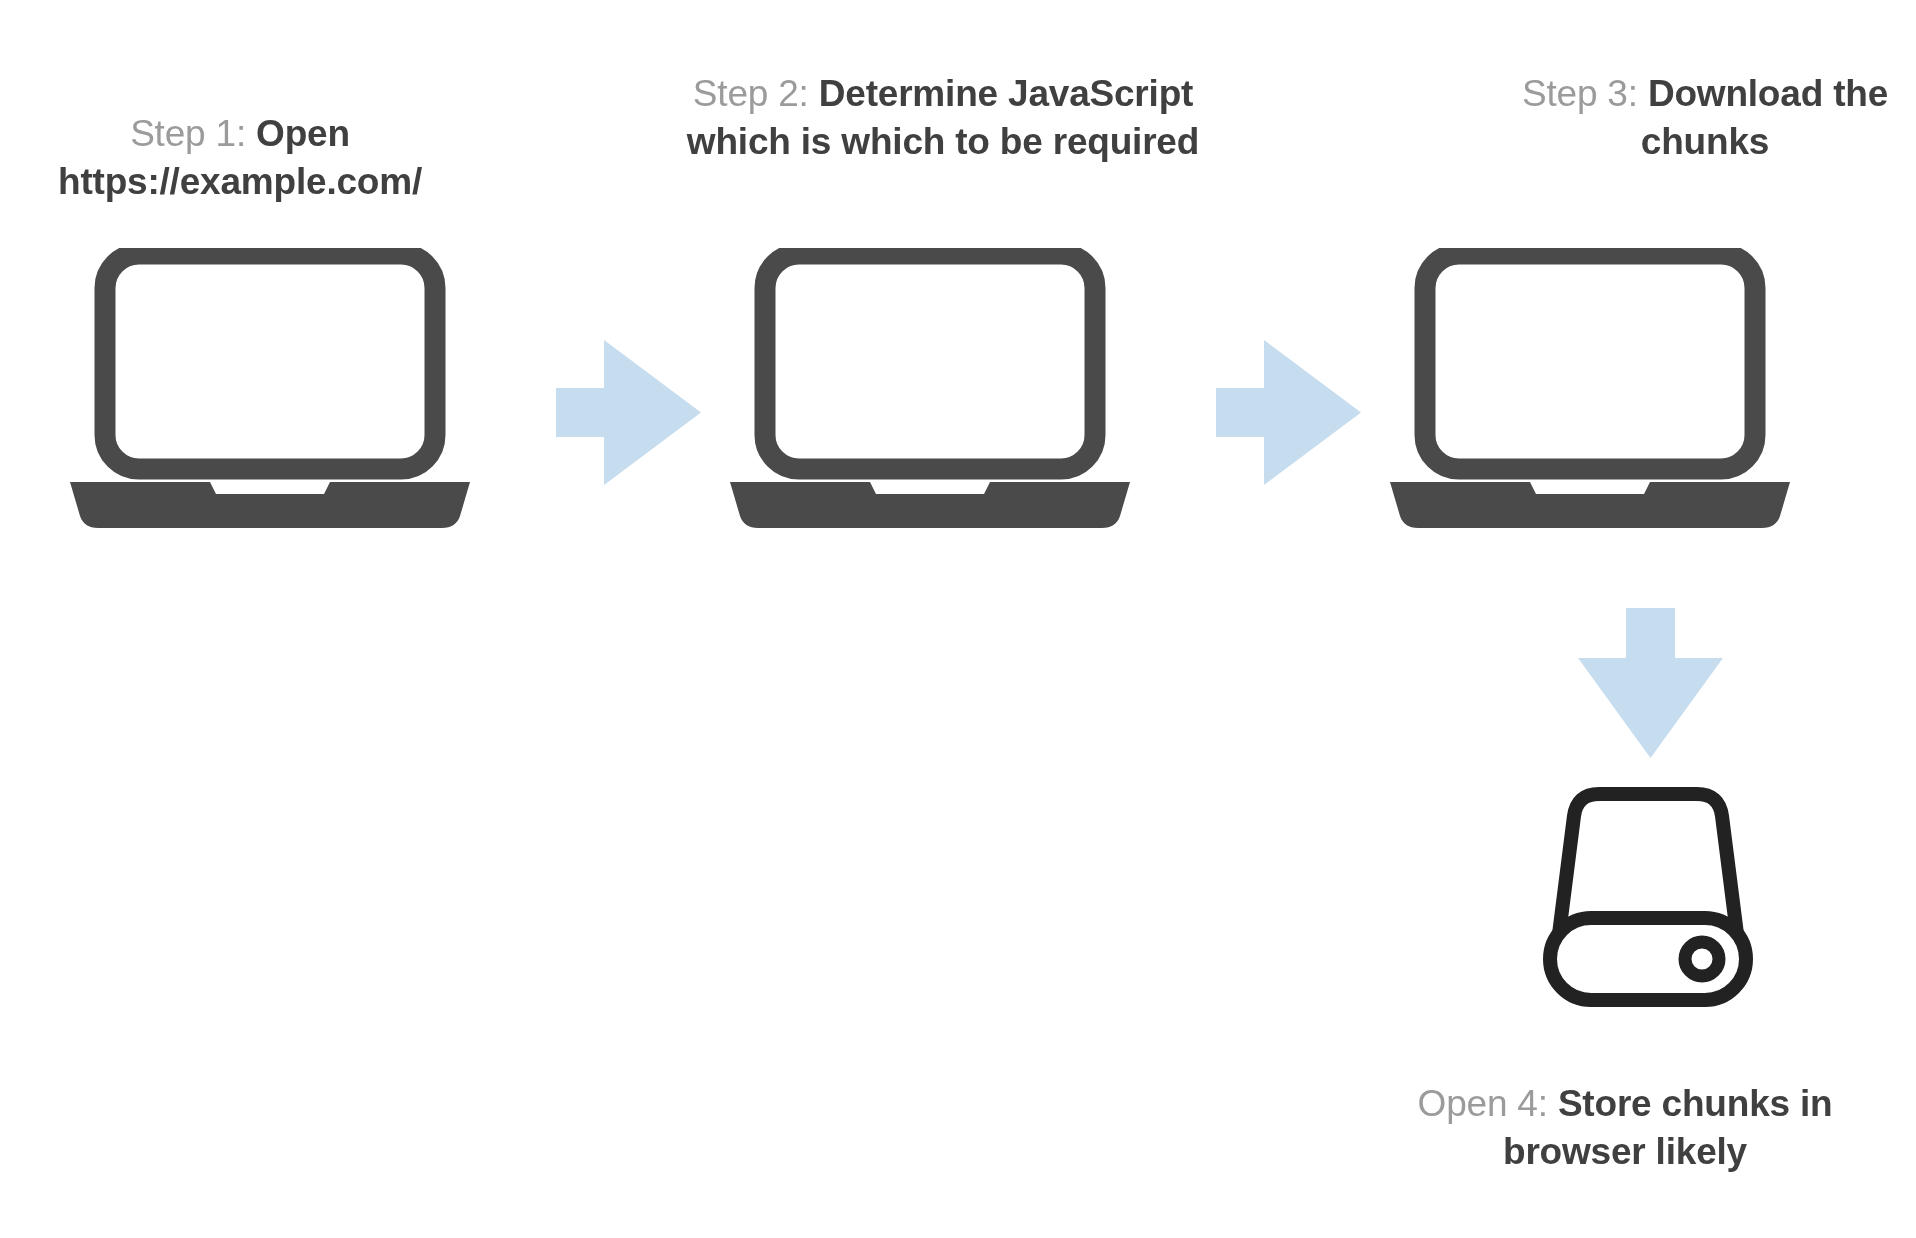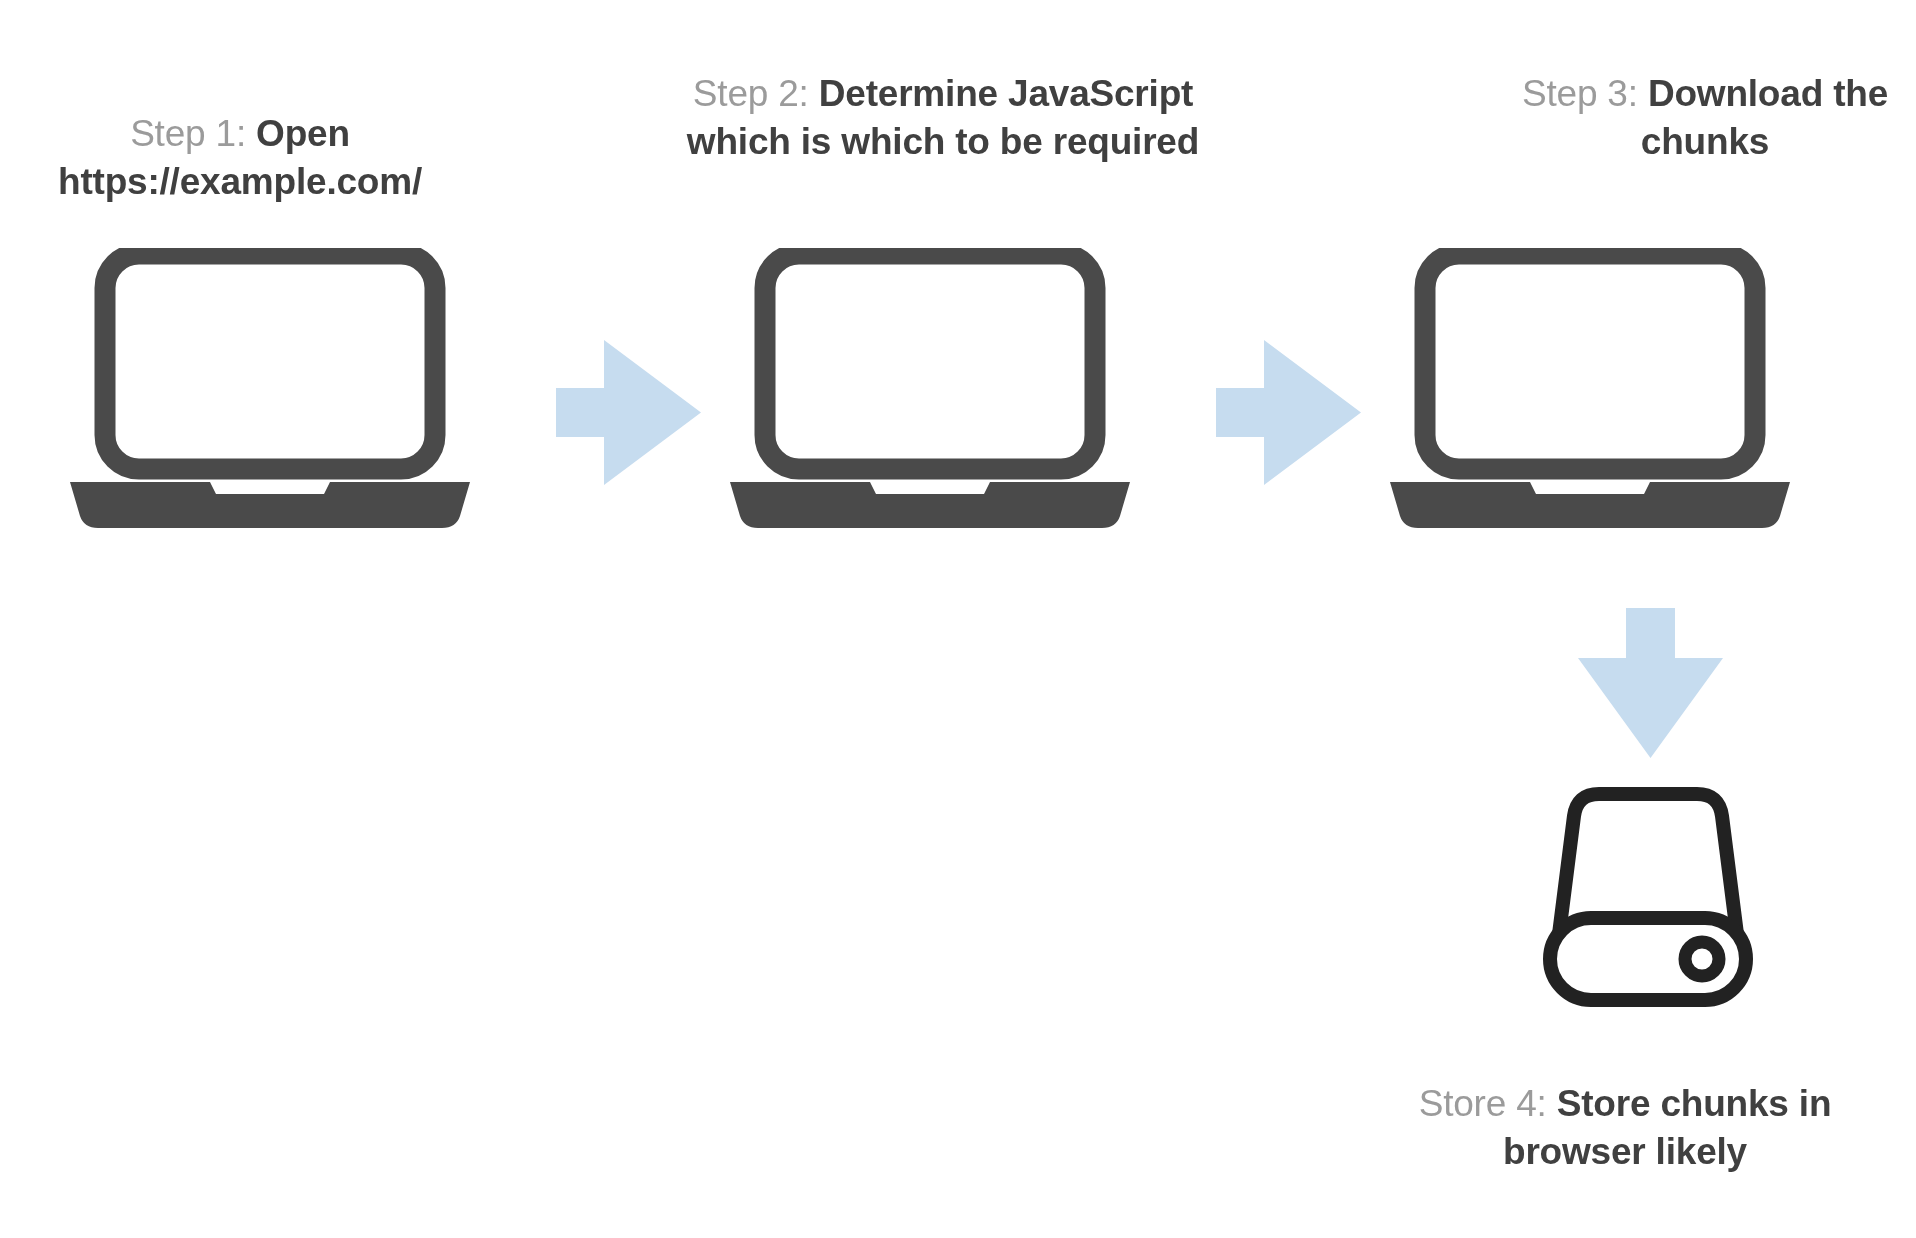"Store 4:" span.lead { text: Store -> Open }
